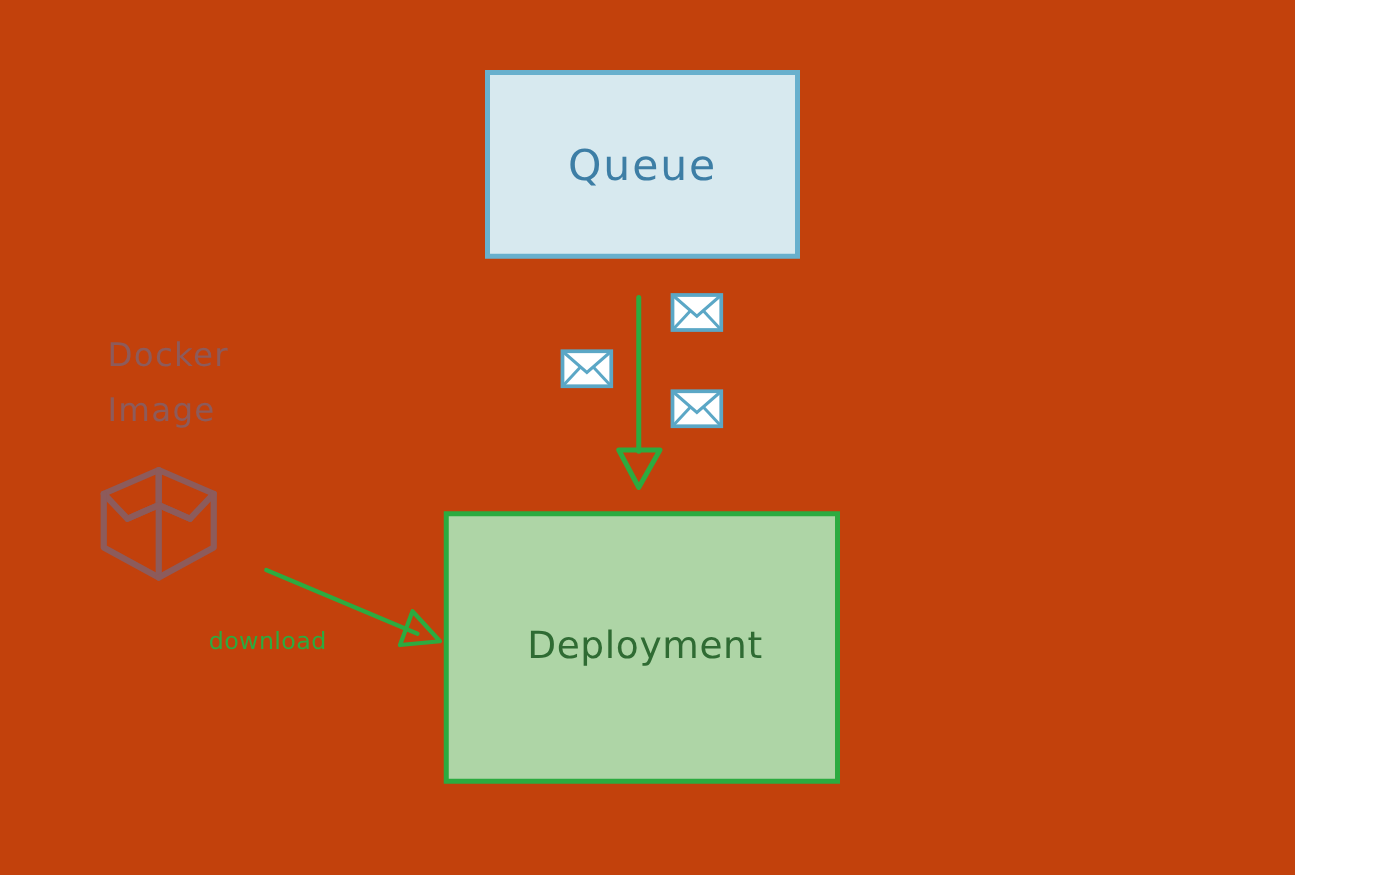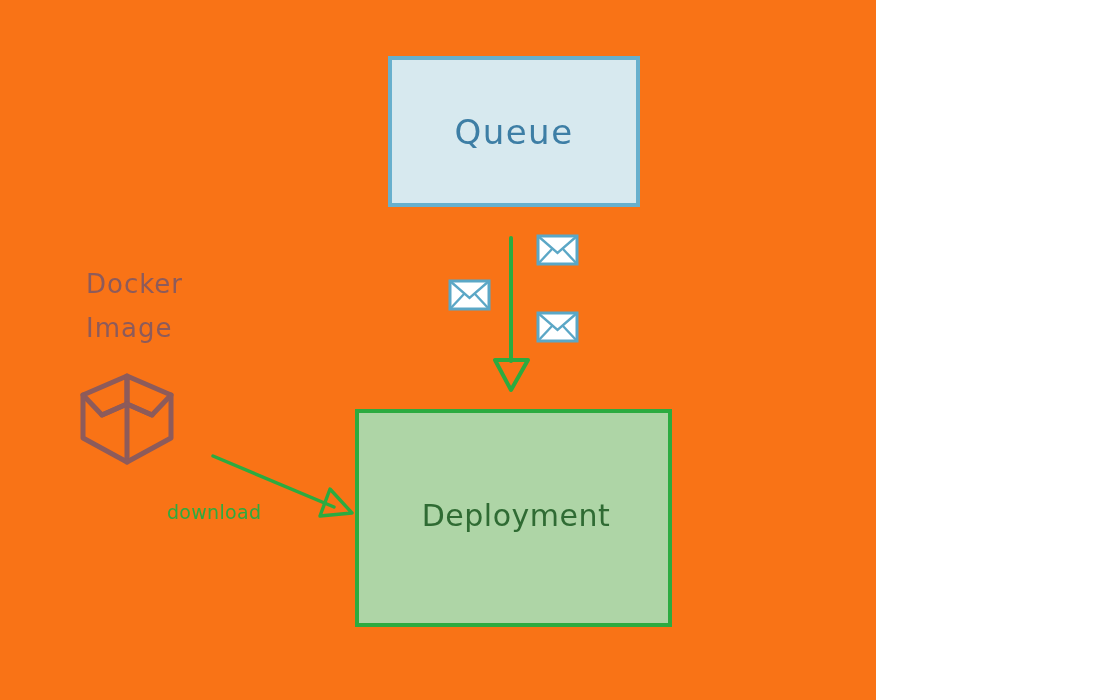"Queue" #canvas { background: #f97316 -> #c2410c; width: 876px -> 1036px }
